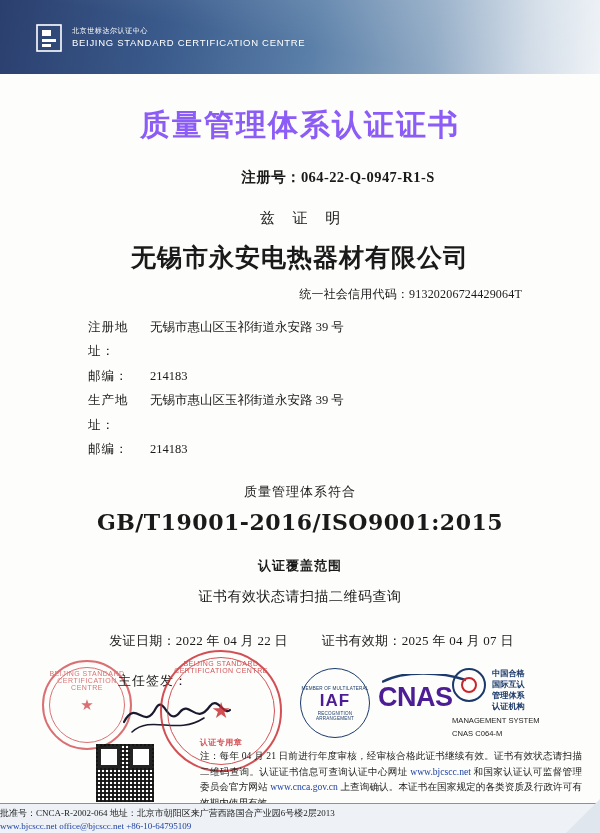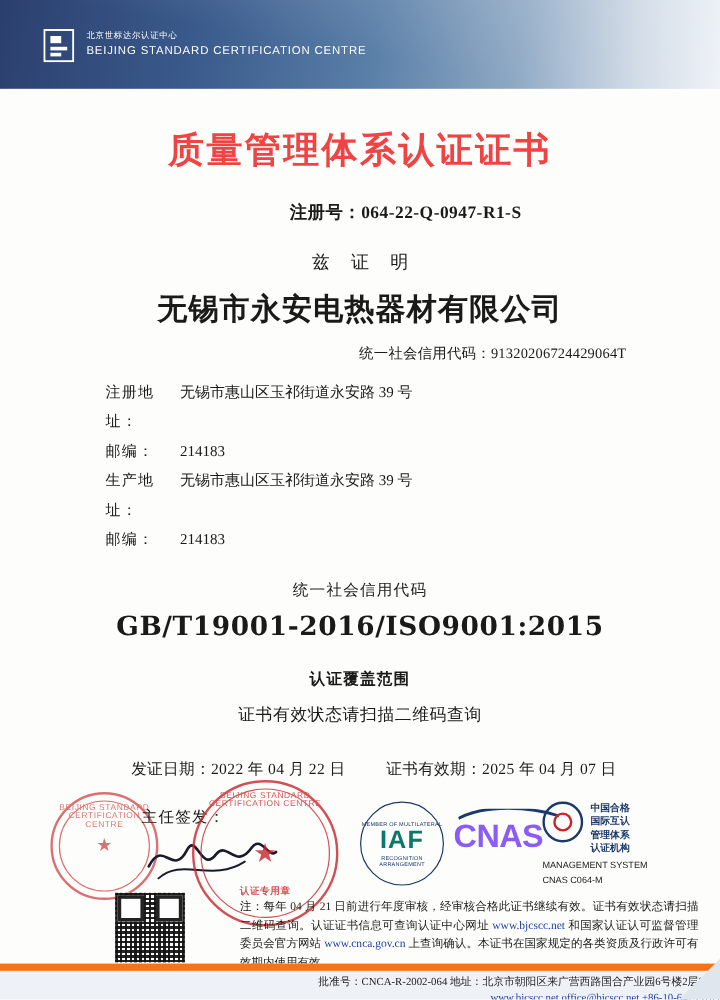"质量管理体系认证证书" .doc-title { color: #ef4444 -> #8b5cf6 }
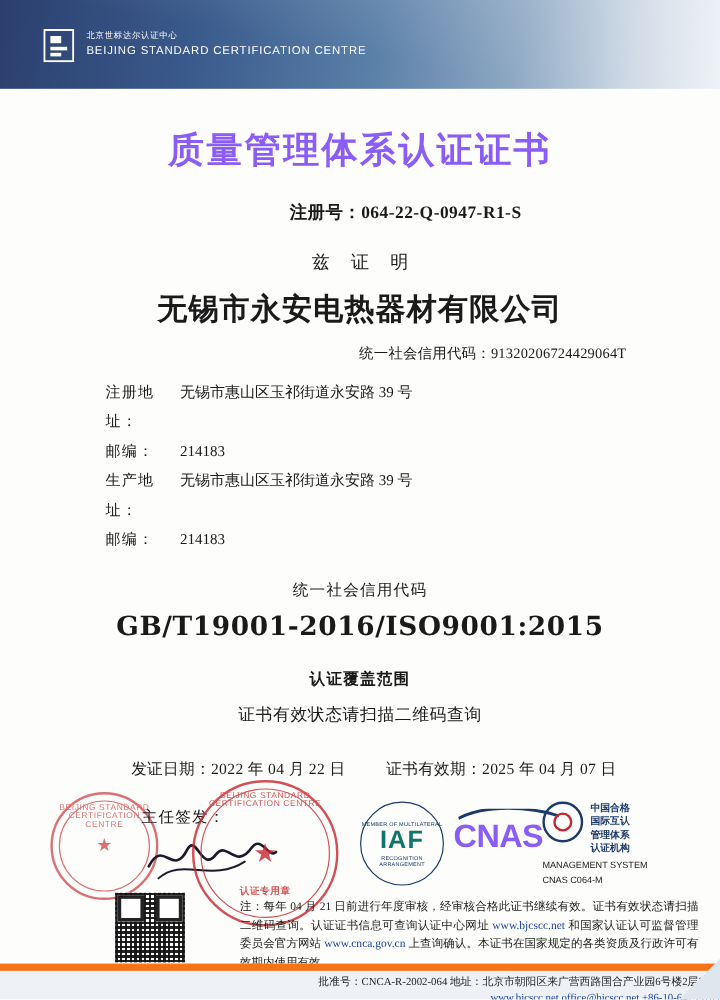"统一社会信用代码" div.std-intro { text: 统一社会信用代码 -> 质量管理体系符合 }
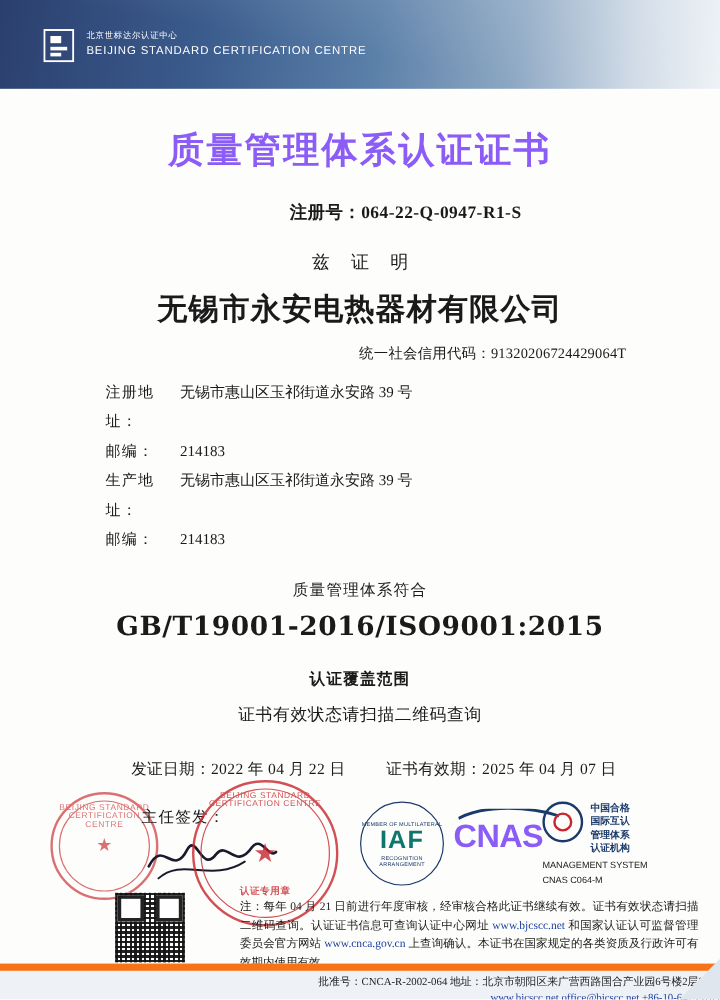"IAF" .mark-iaf .iaf-word { color: #0f766e -> #4c1d95; font-size: 21px -> 17px }
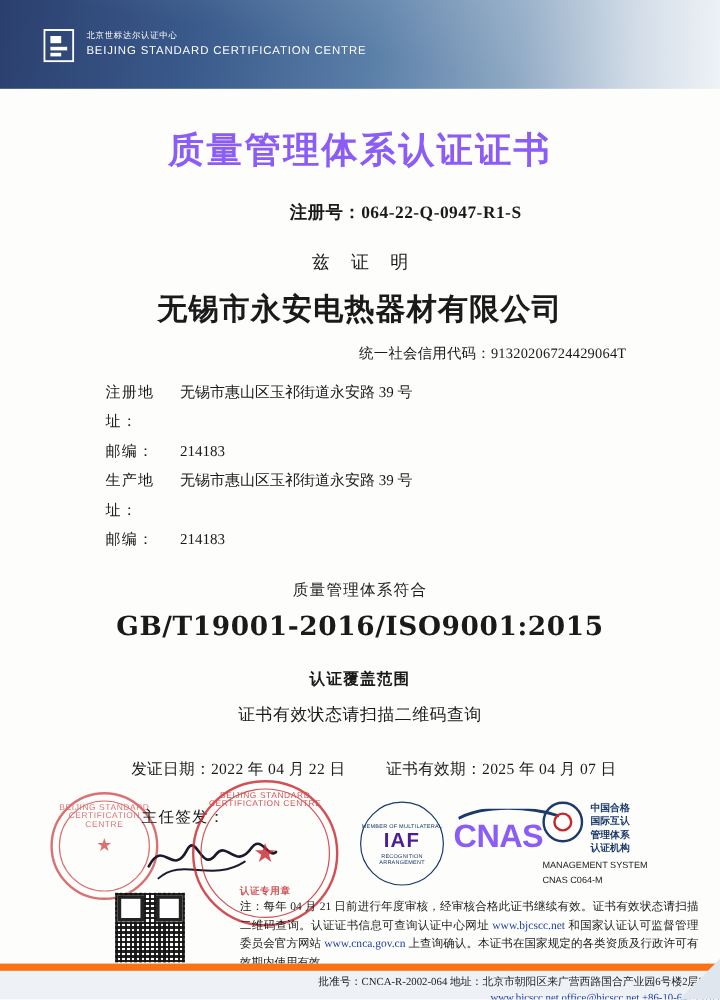"CNAS" .mark-cnas { color: #8b5cf6 -> #4c1d95 }
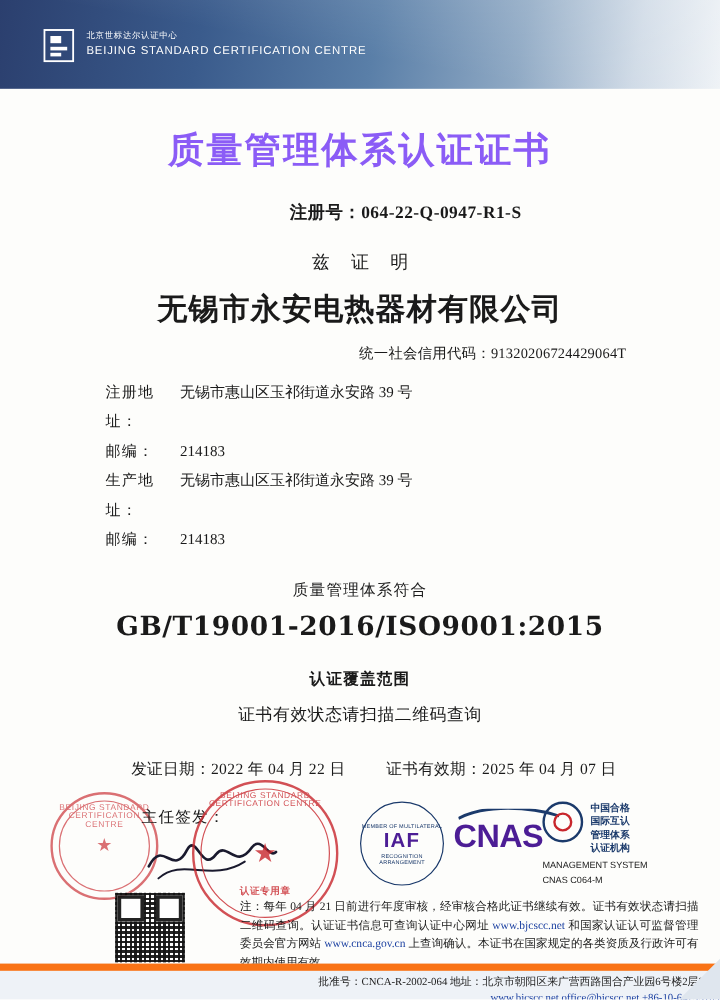"批准号：CNCA-R-2002-064" .footer-bar { border-top: 6px solid #f97316 -> 1px solid #f97316; text-align: right -> left }
